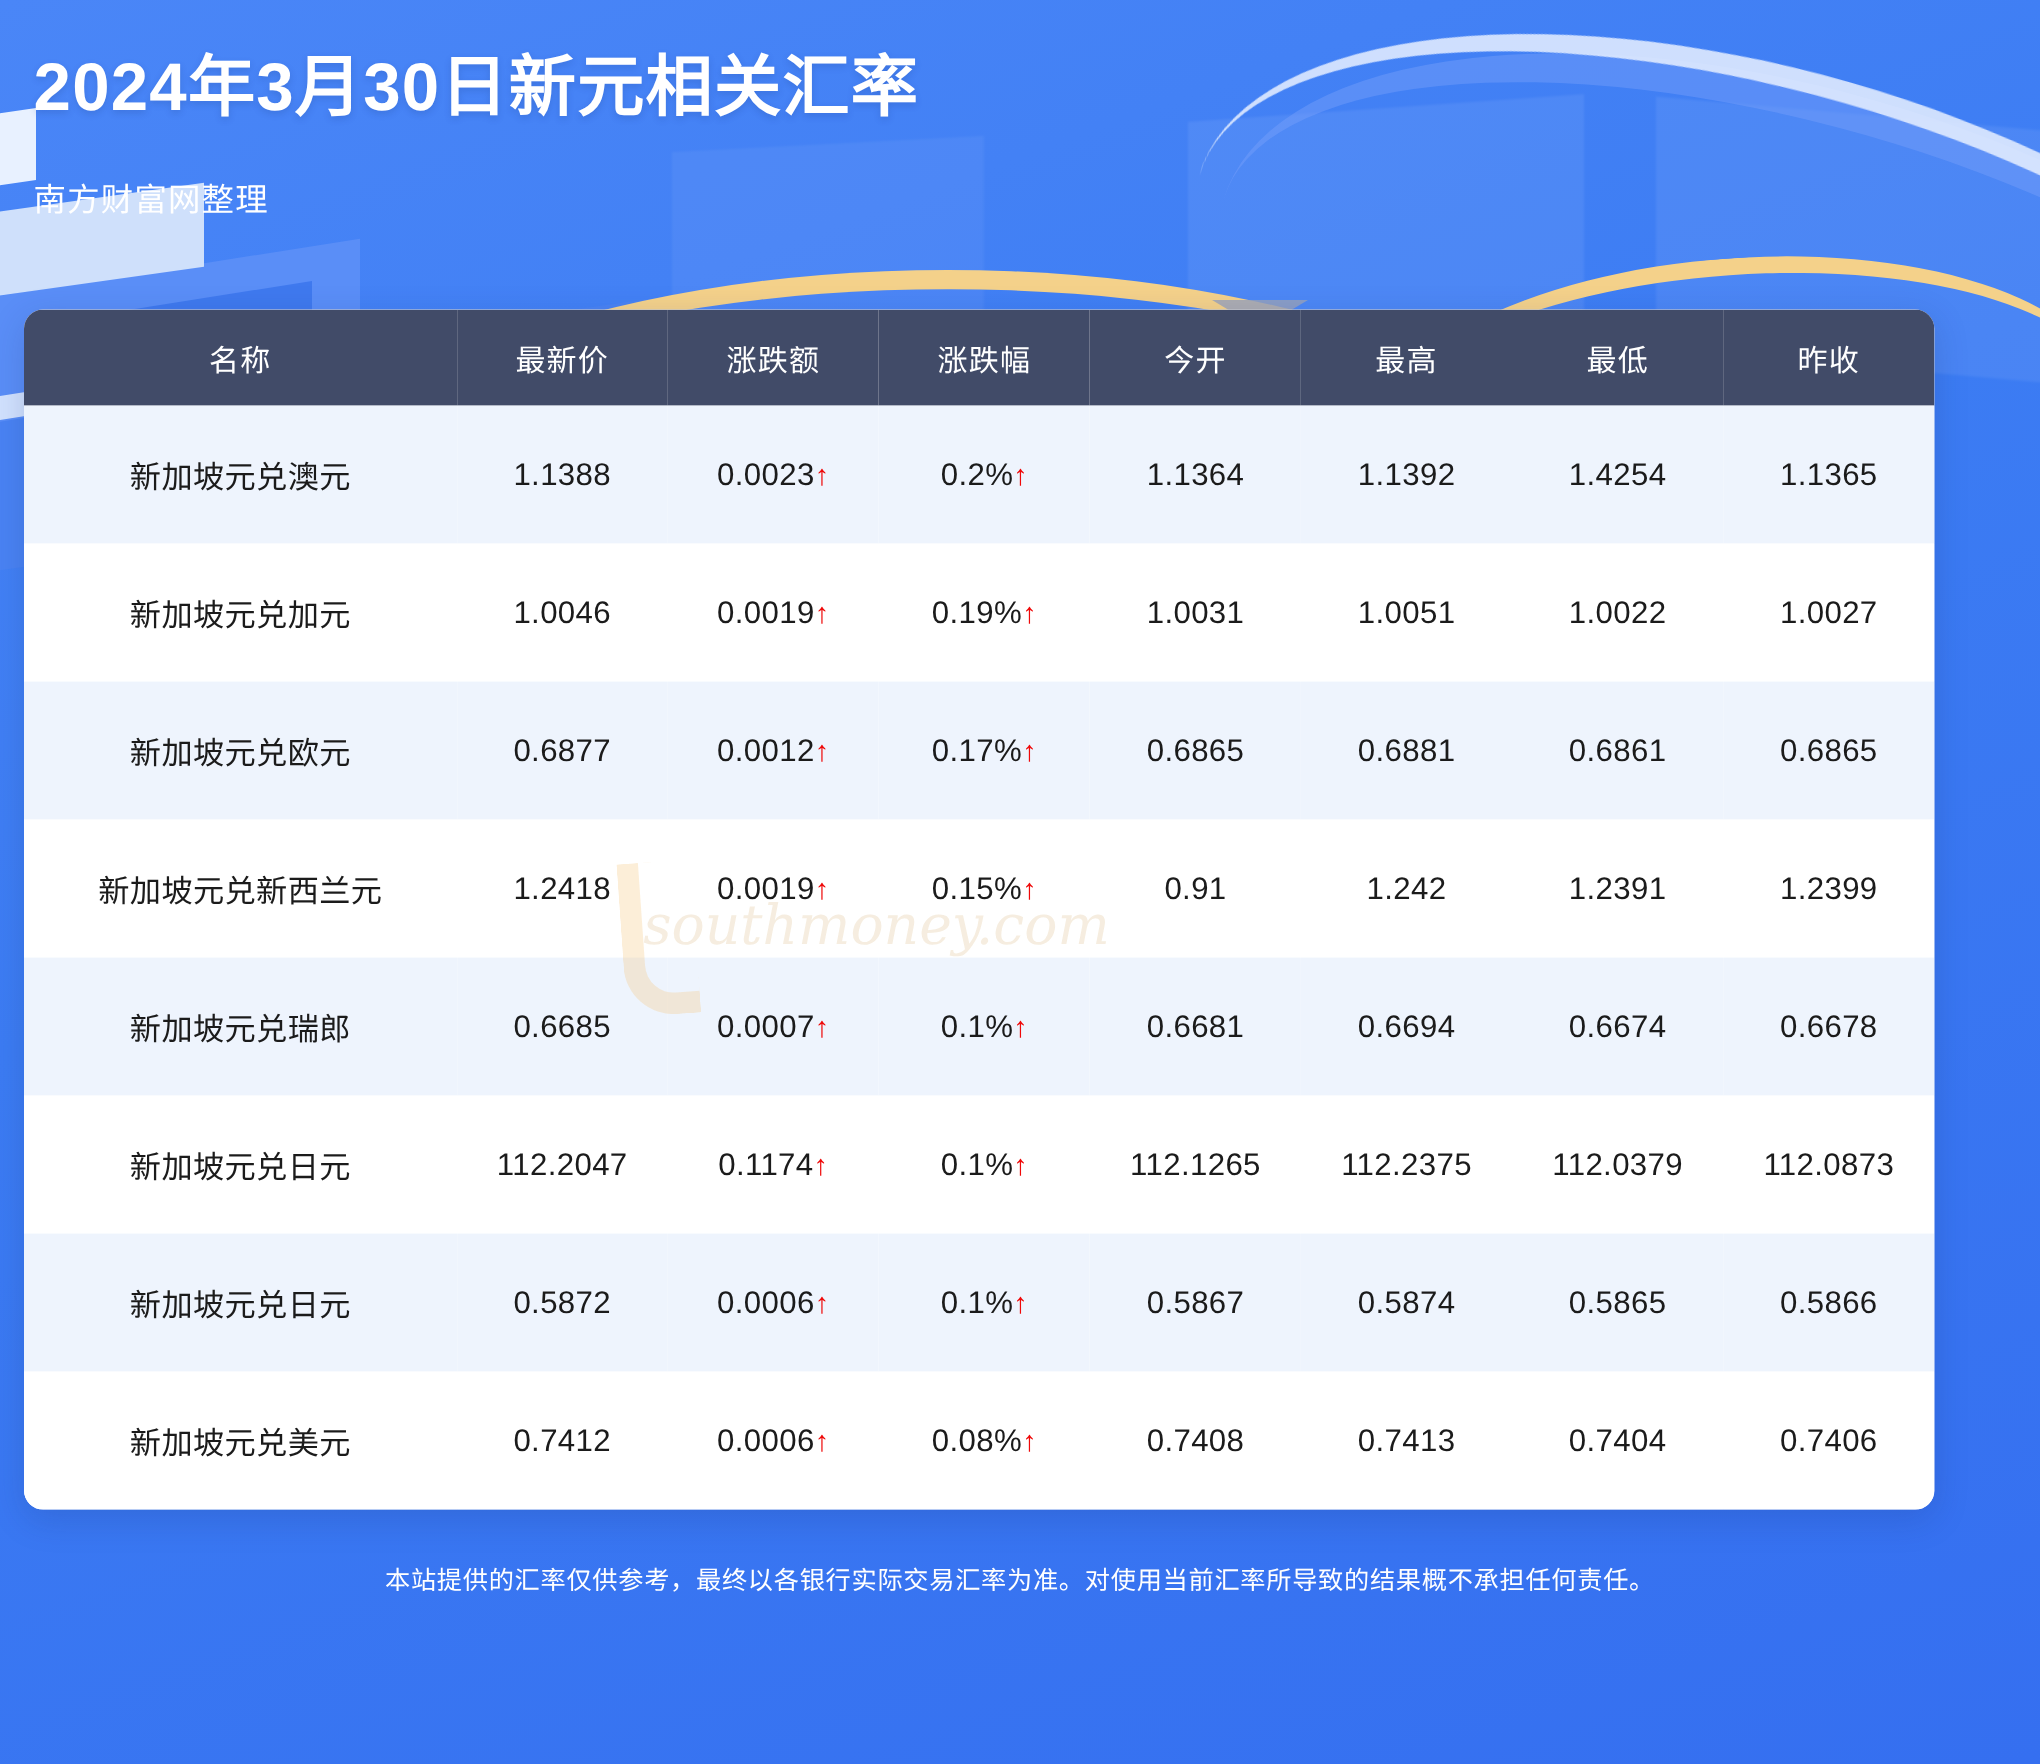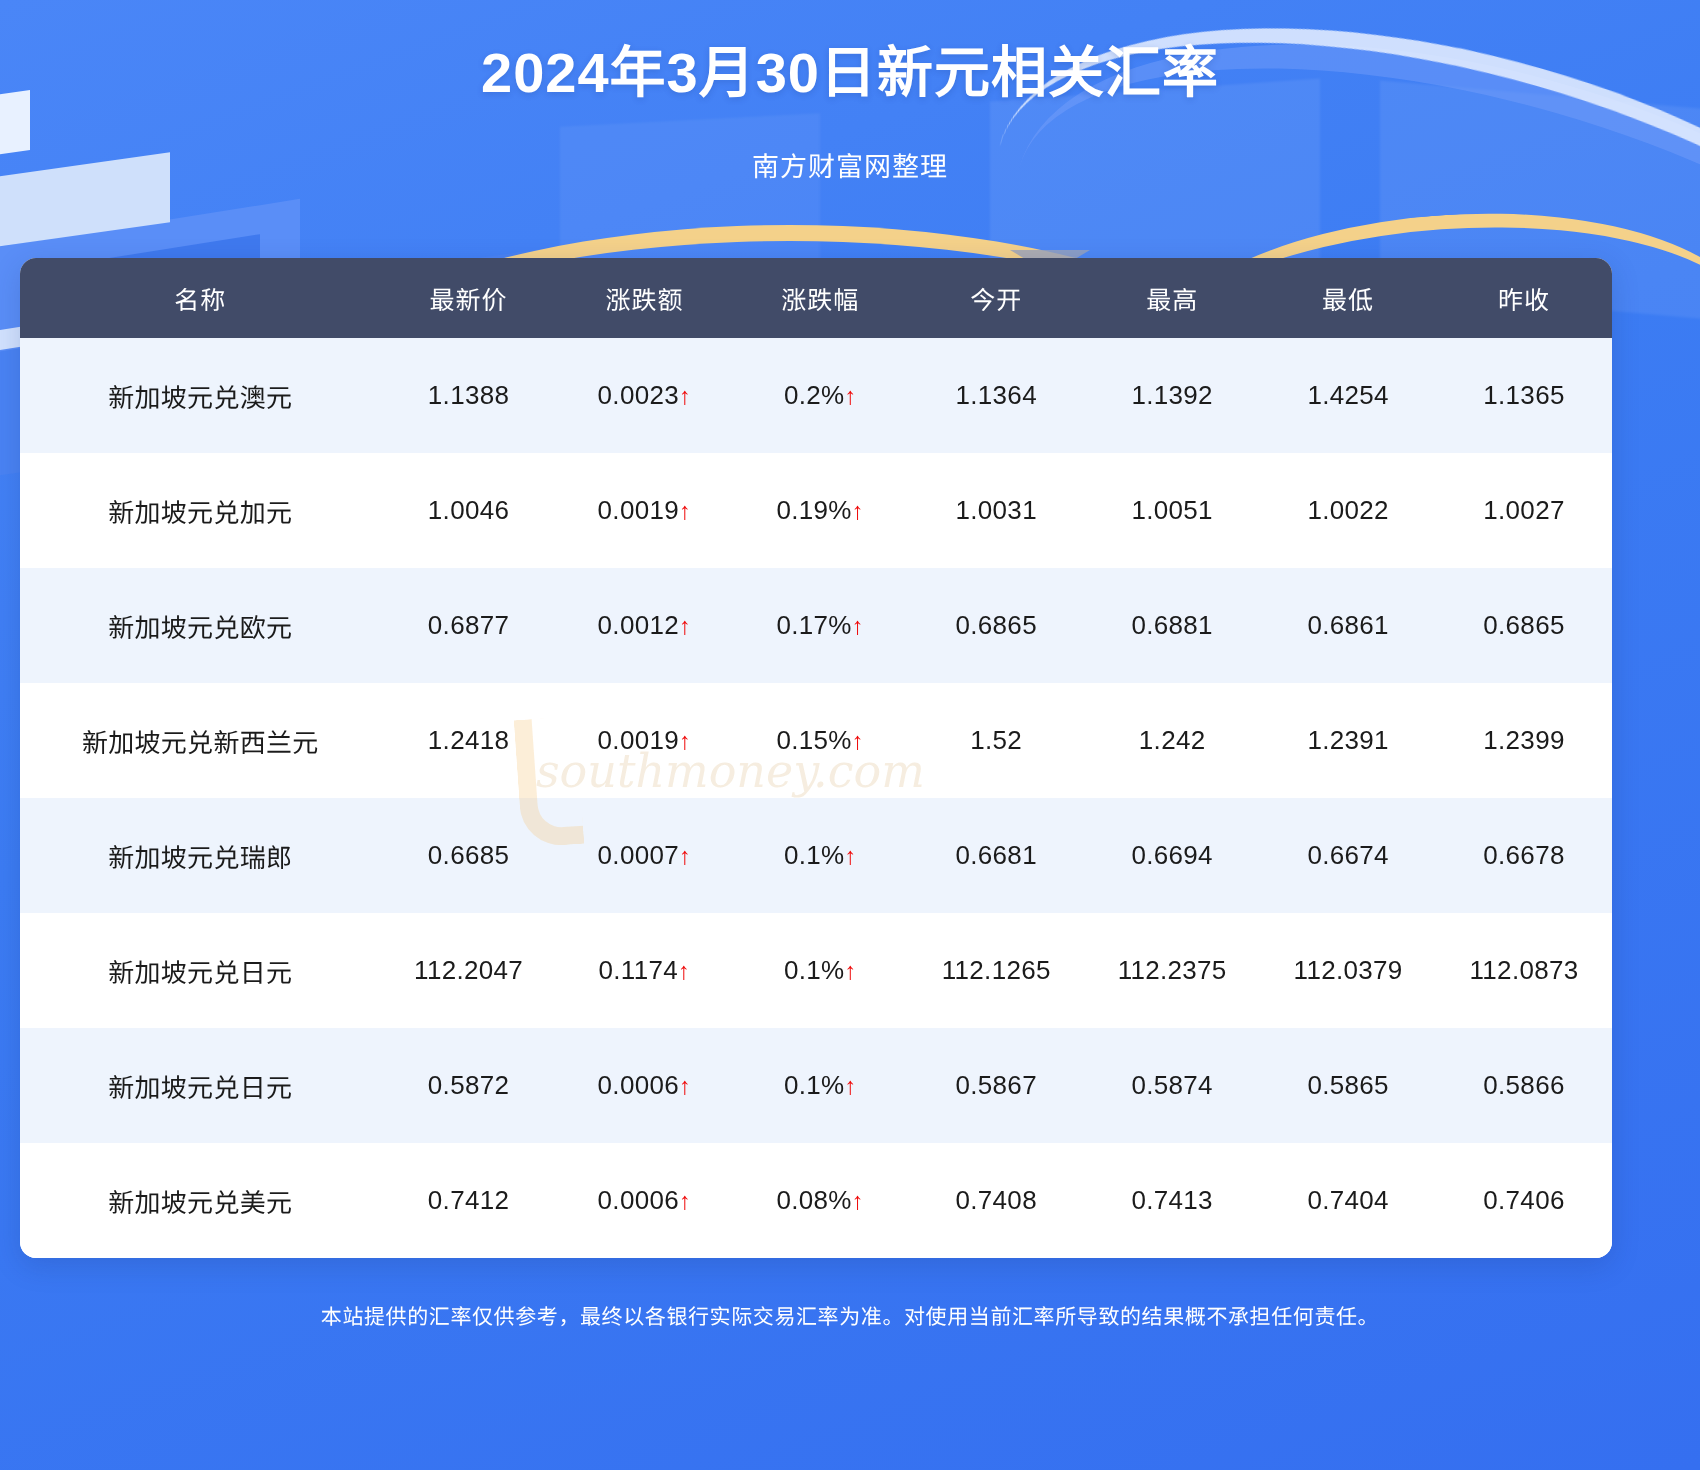"2024年3月30日新元相关汇率" .banner { padding-left: none -> 28px; text-align: center -> left }
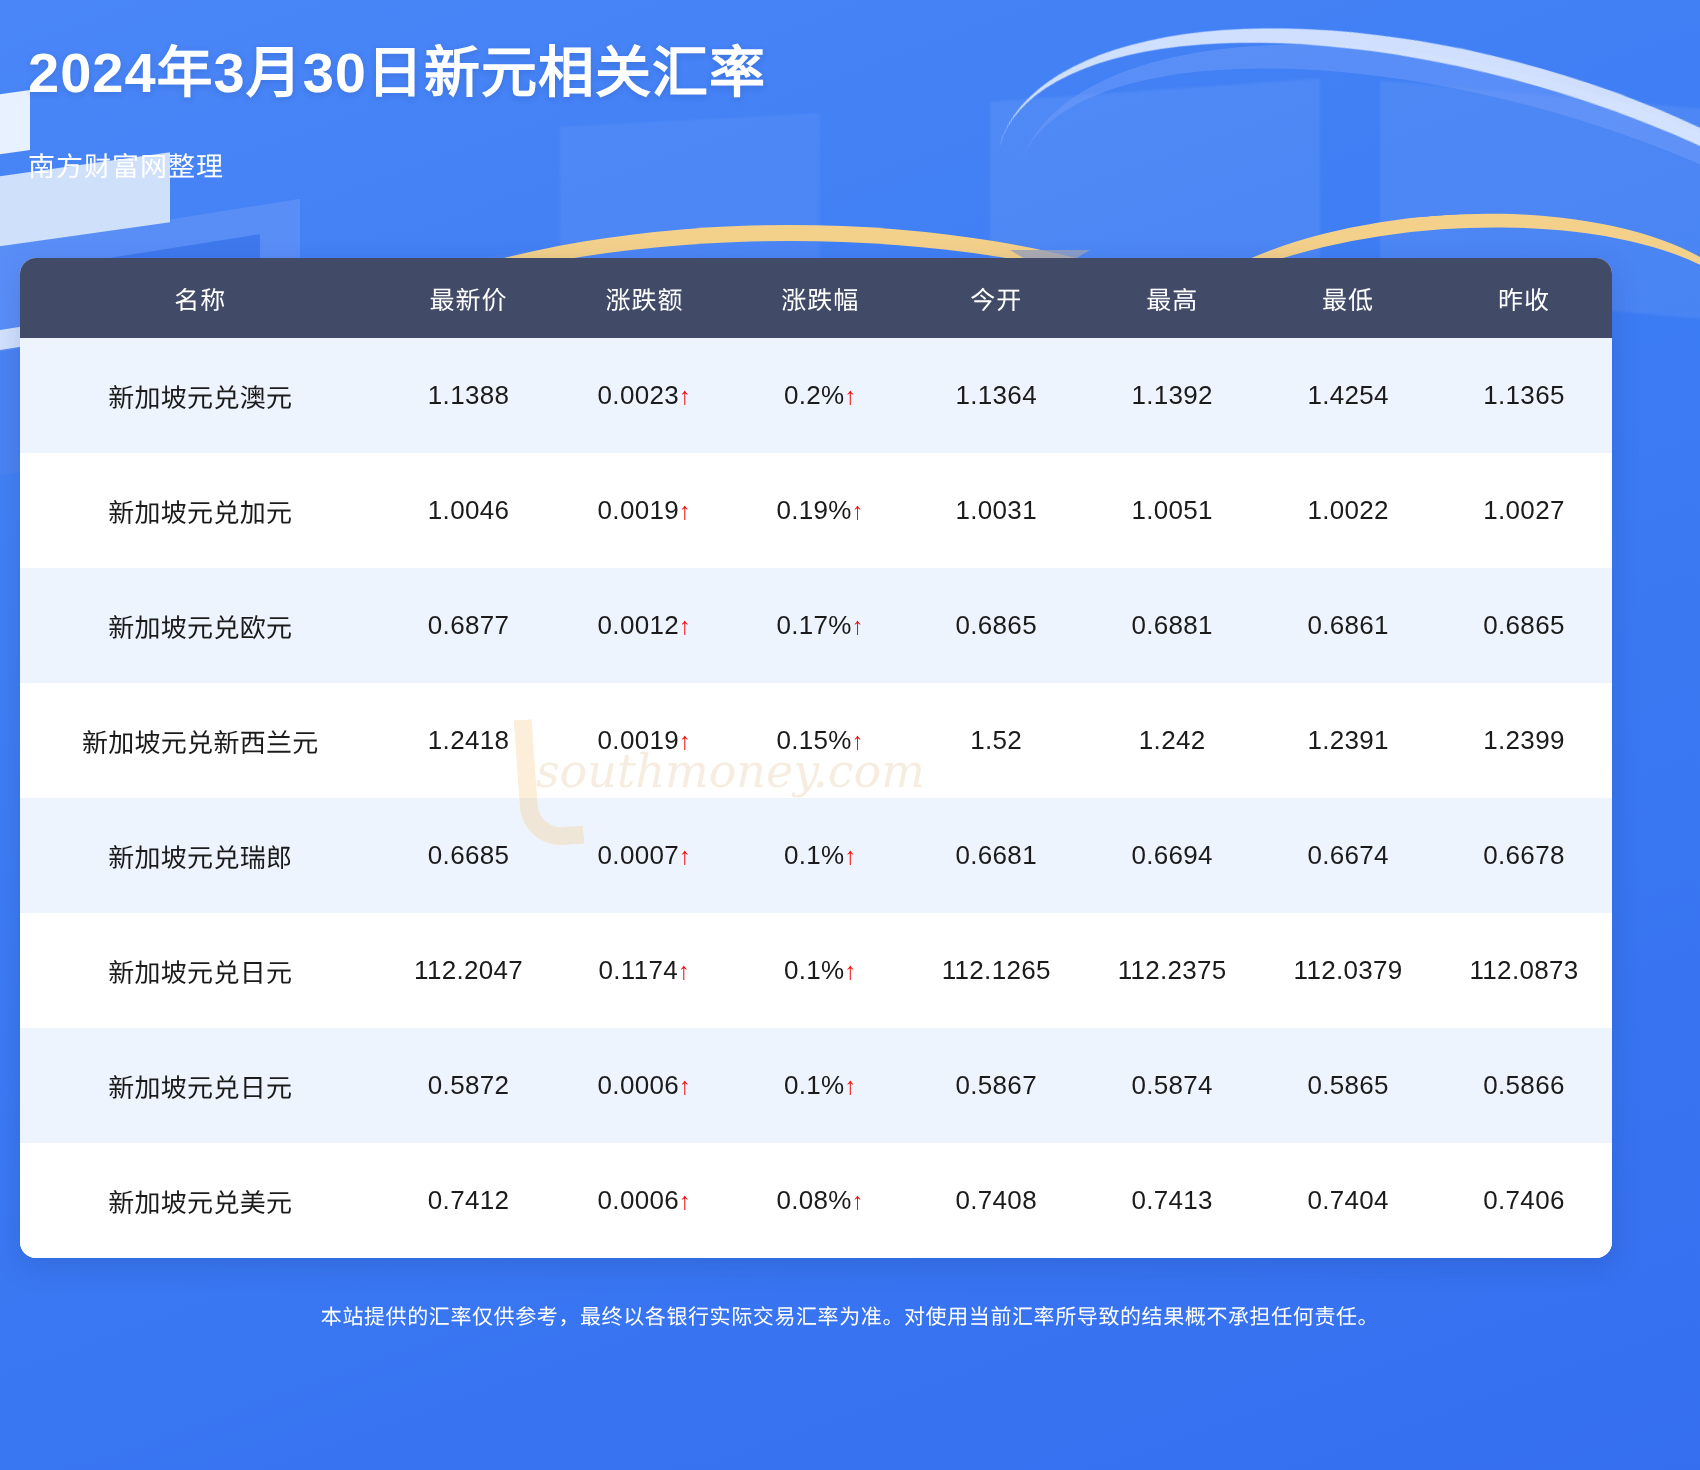"1.52" td { text: 1.52 -> 0.91 }
